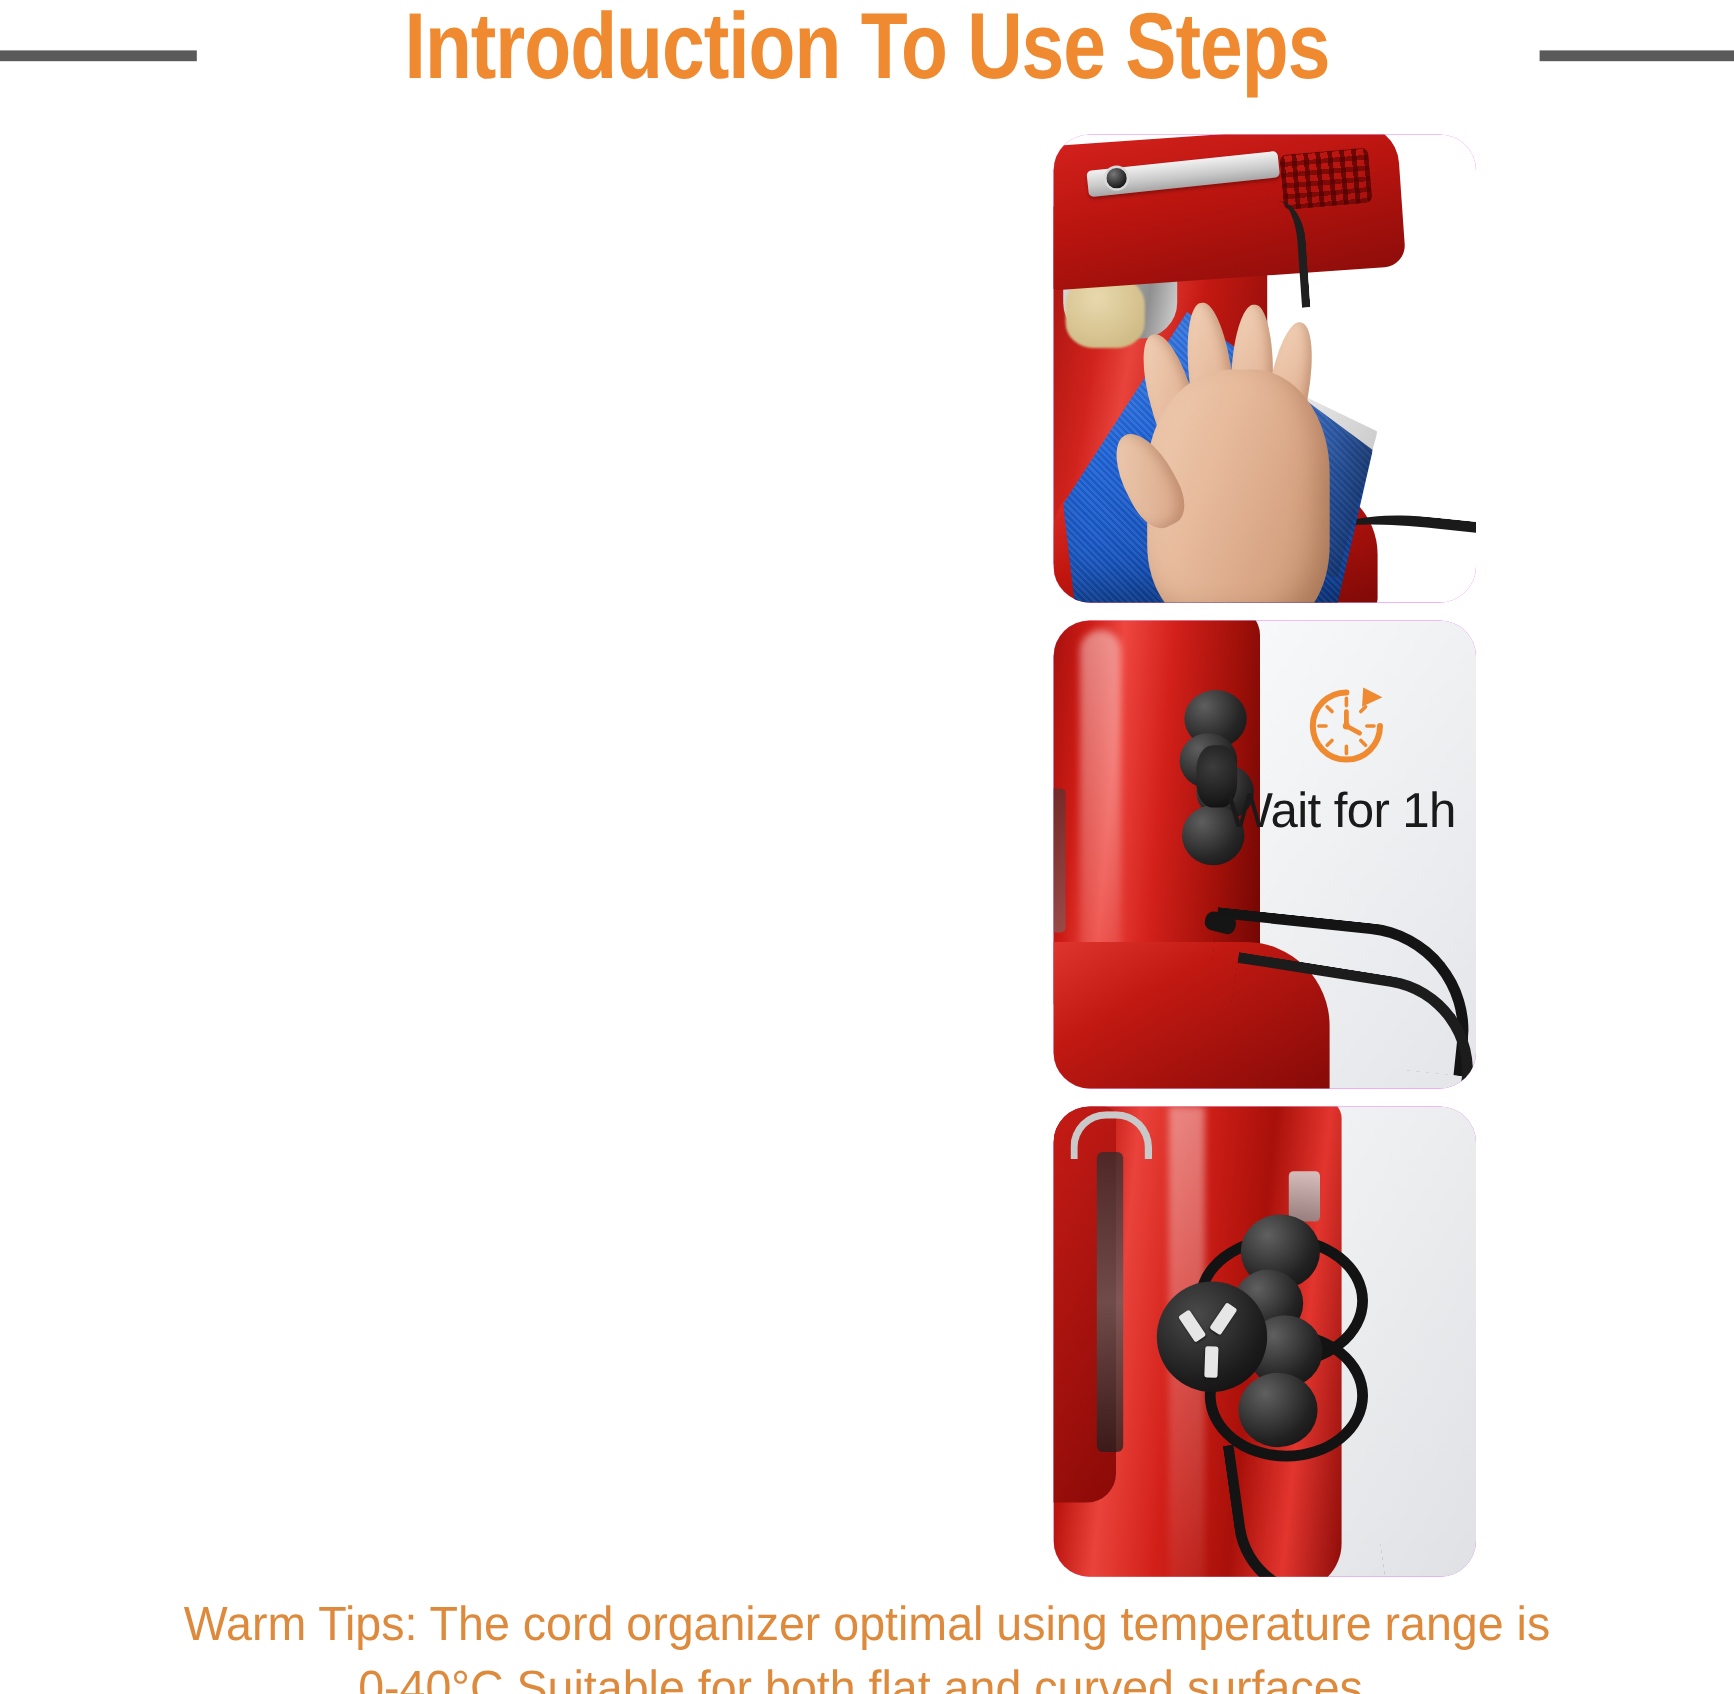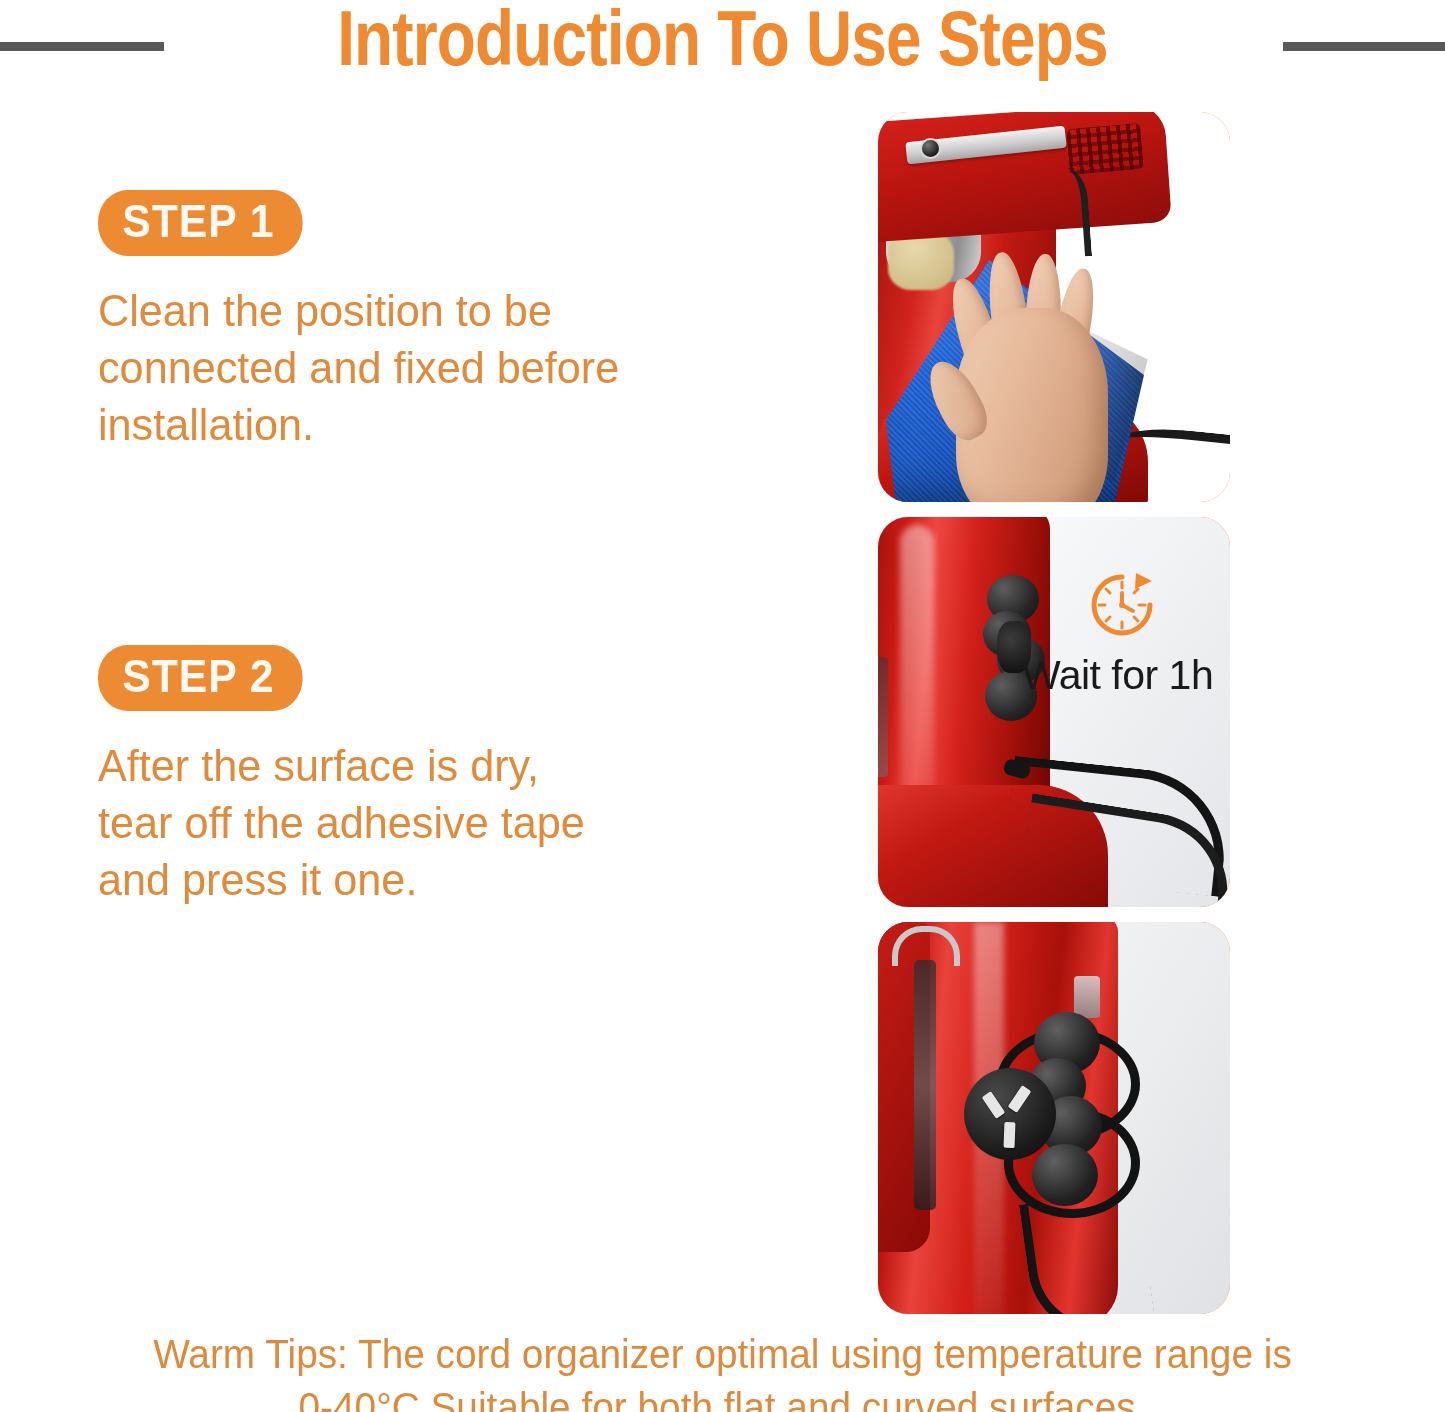"STEP 1" div.step { html: <div> <div>STEP 1</div> <div>Clean the position to be connected and fixed before installation.</div> </div> -> none }
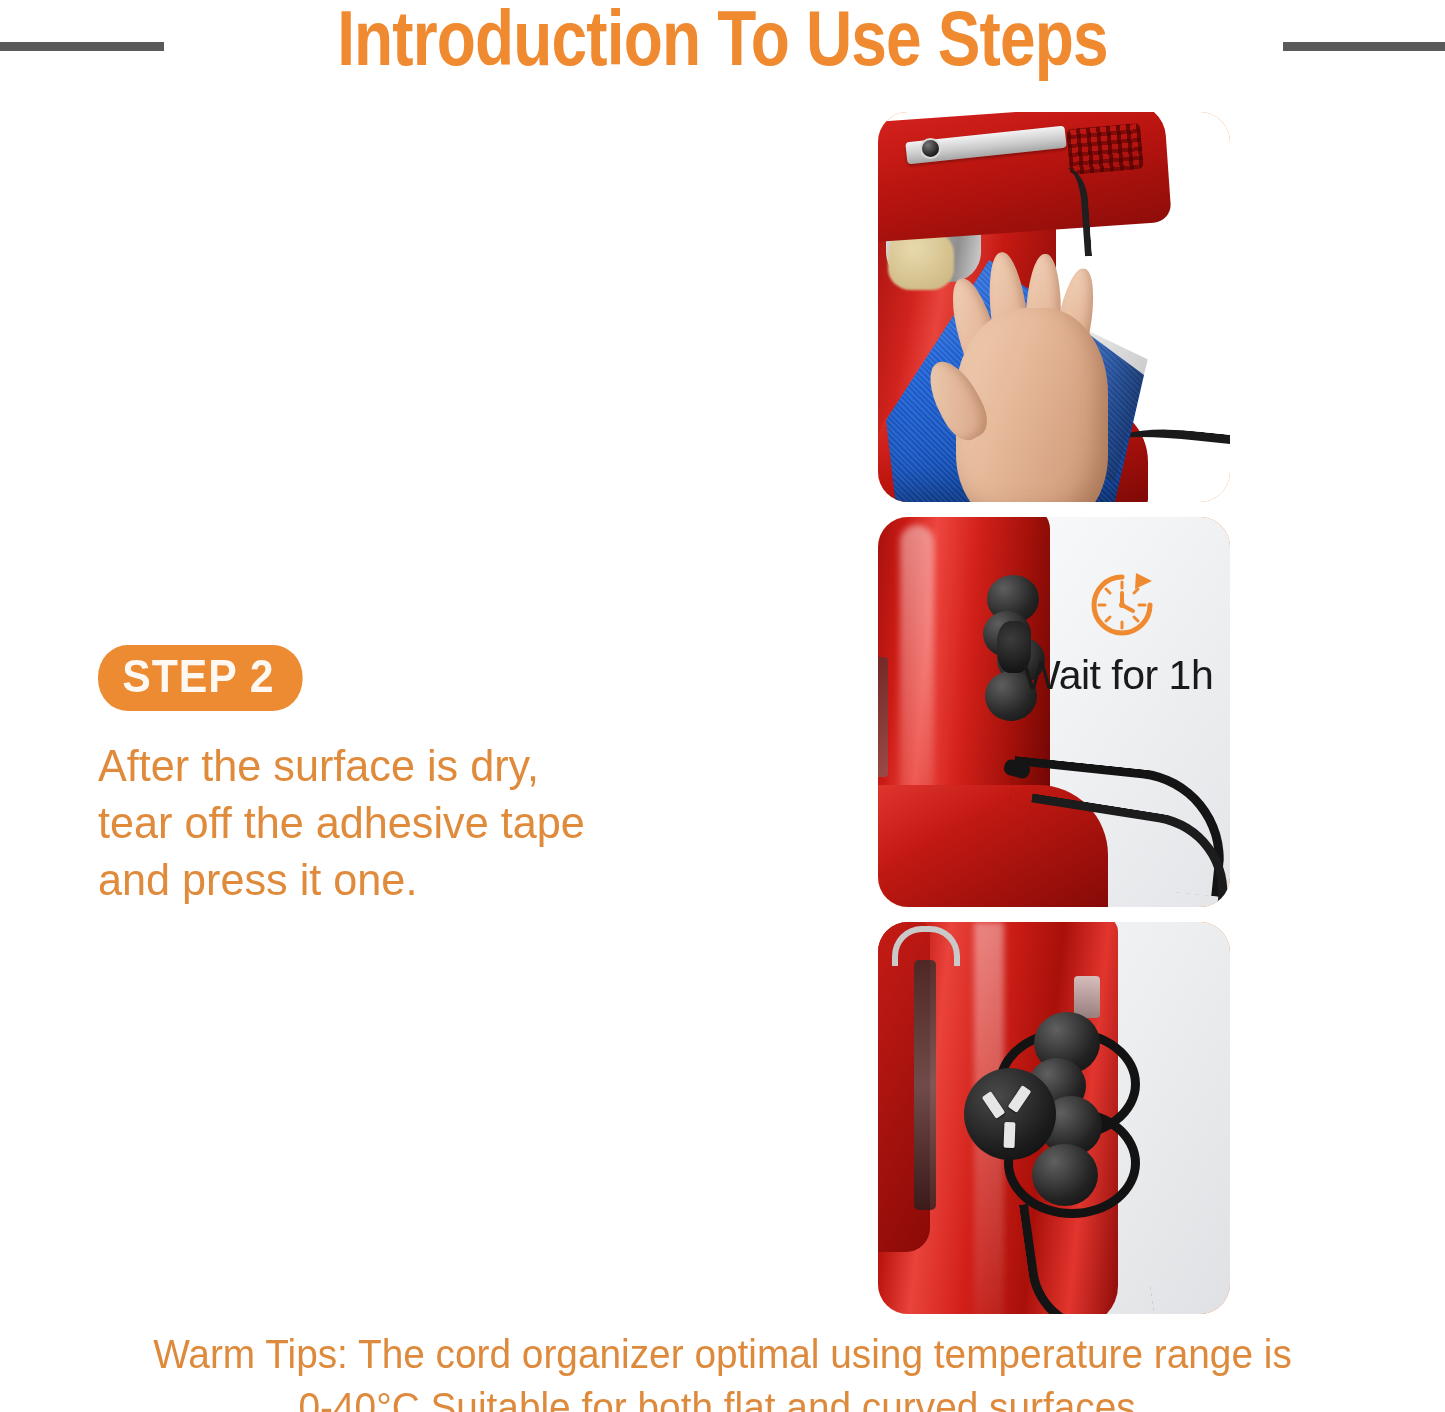"STEP 2" div.step { html: <div> <div>STEP 2</div> <div>After the surface is dry, tear off the adhesive tape and press it one.</div> </div> -> none }
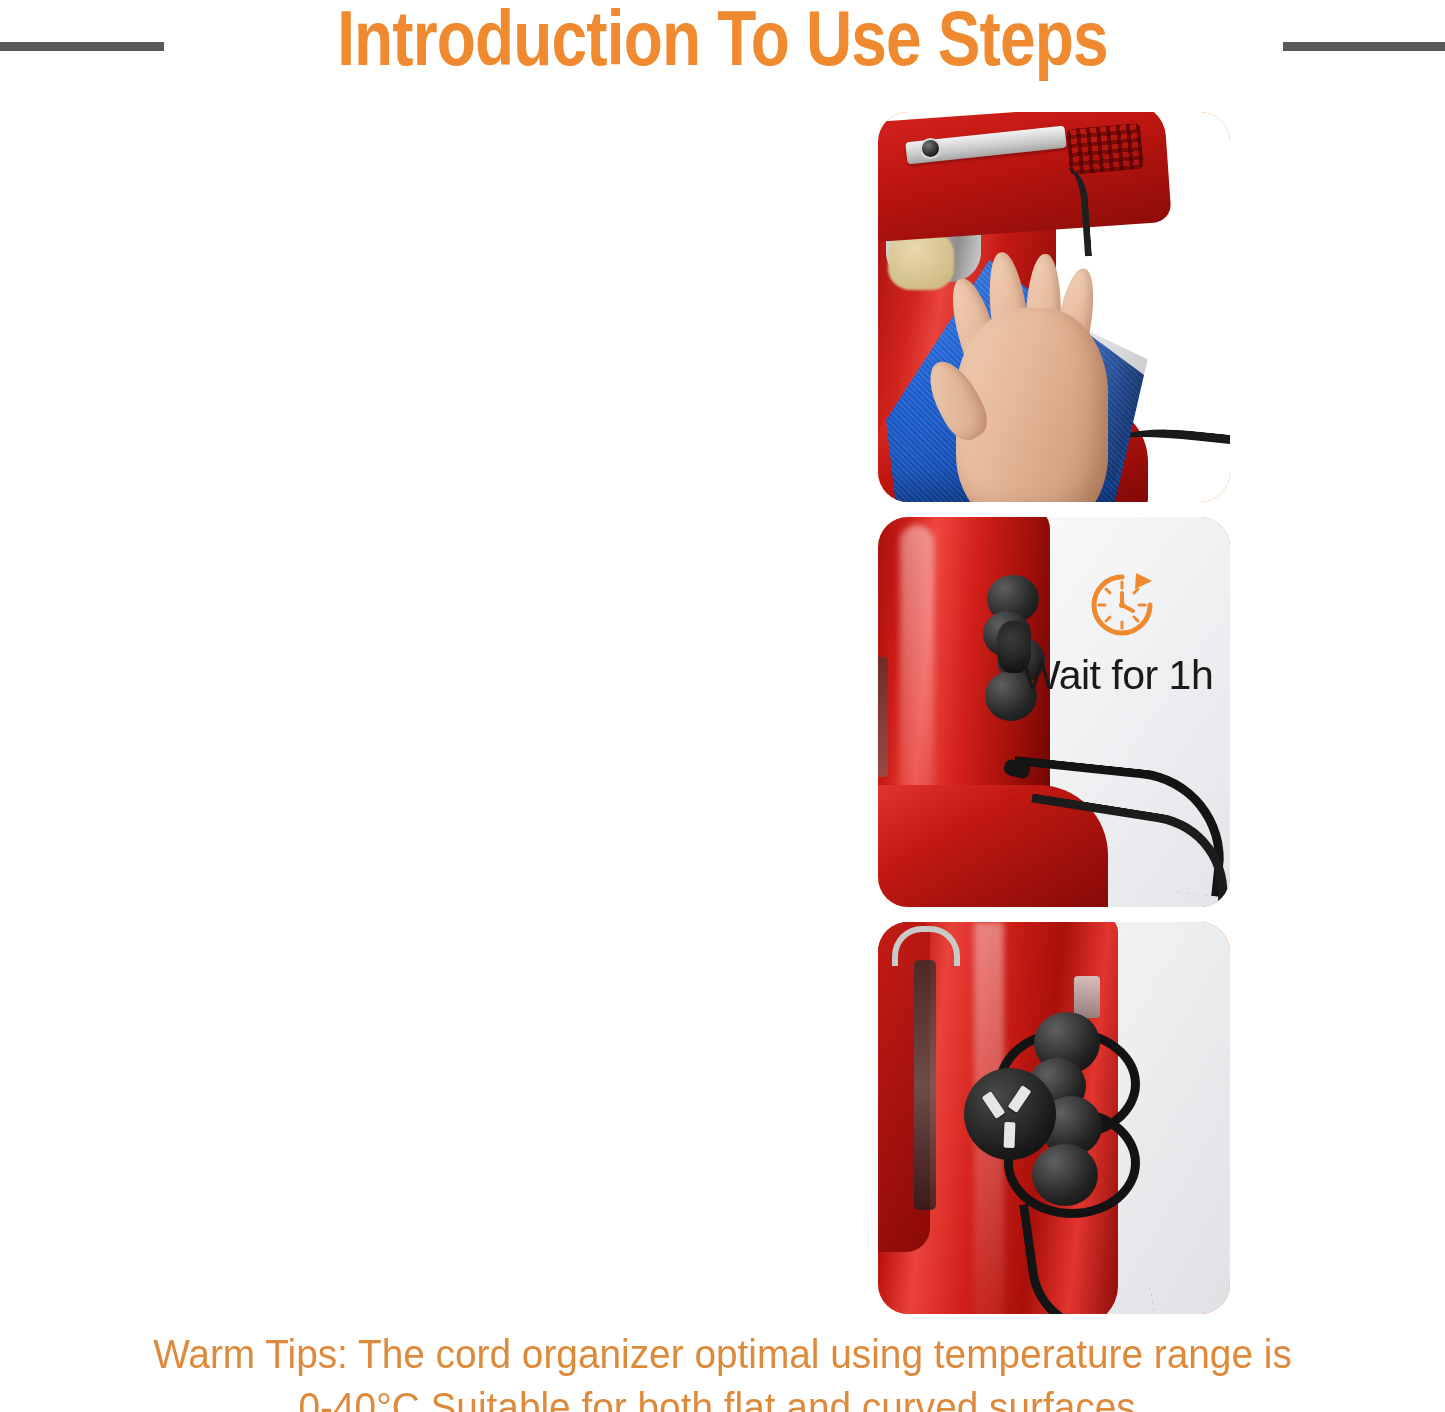"Wait for 1h" .photo { background: #f97316 -> #d946ef }
